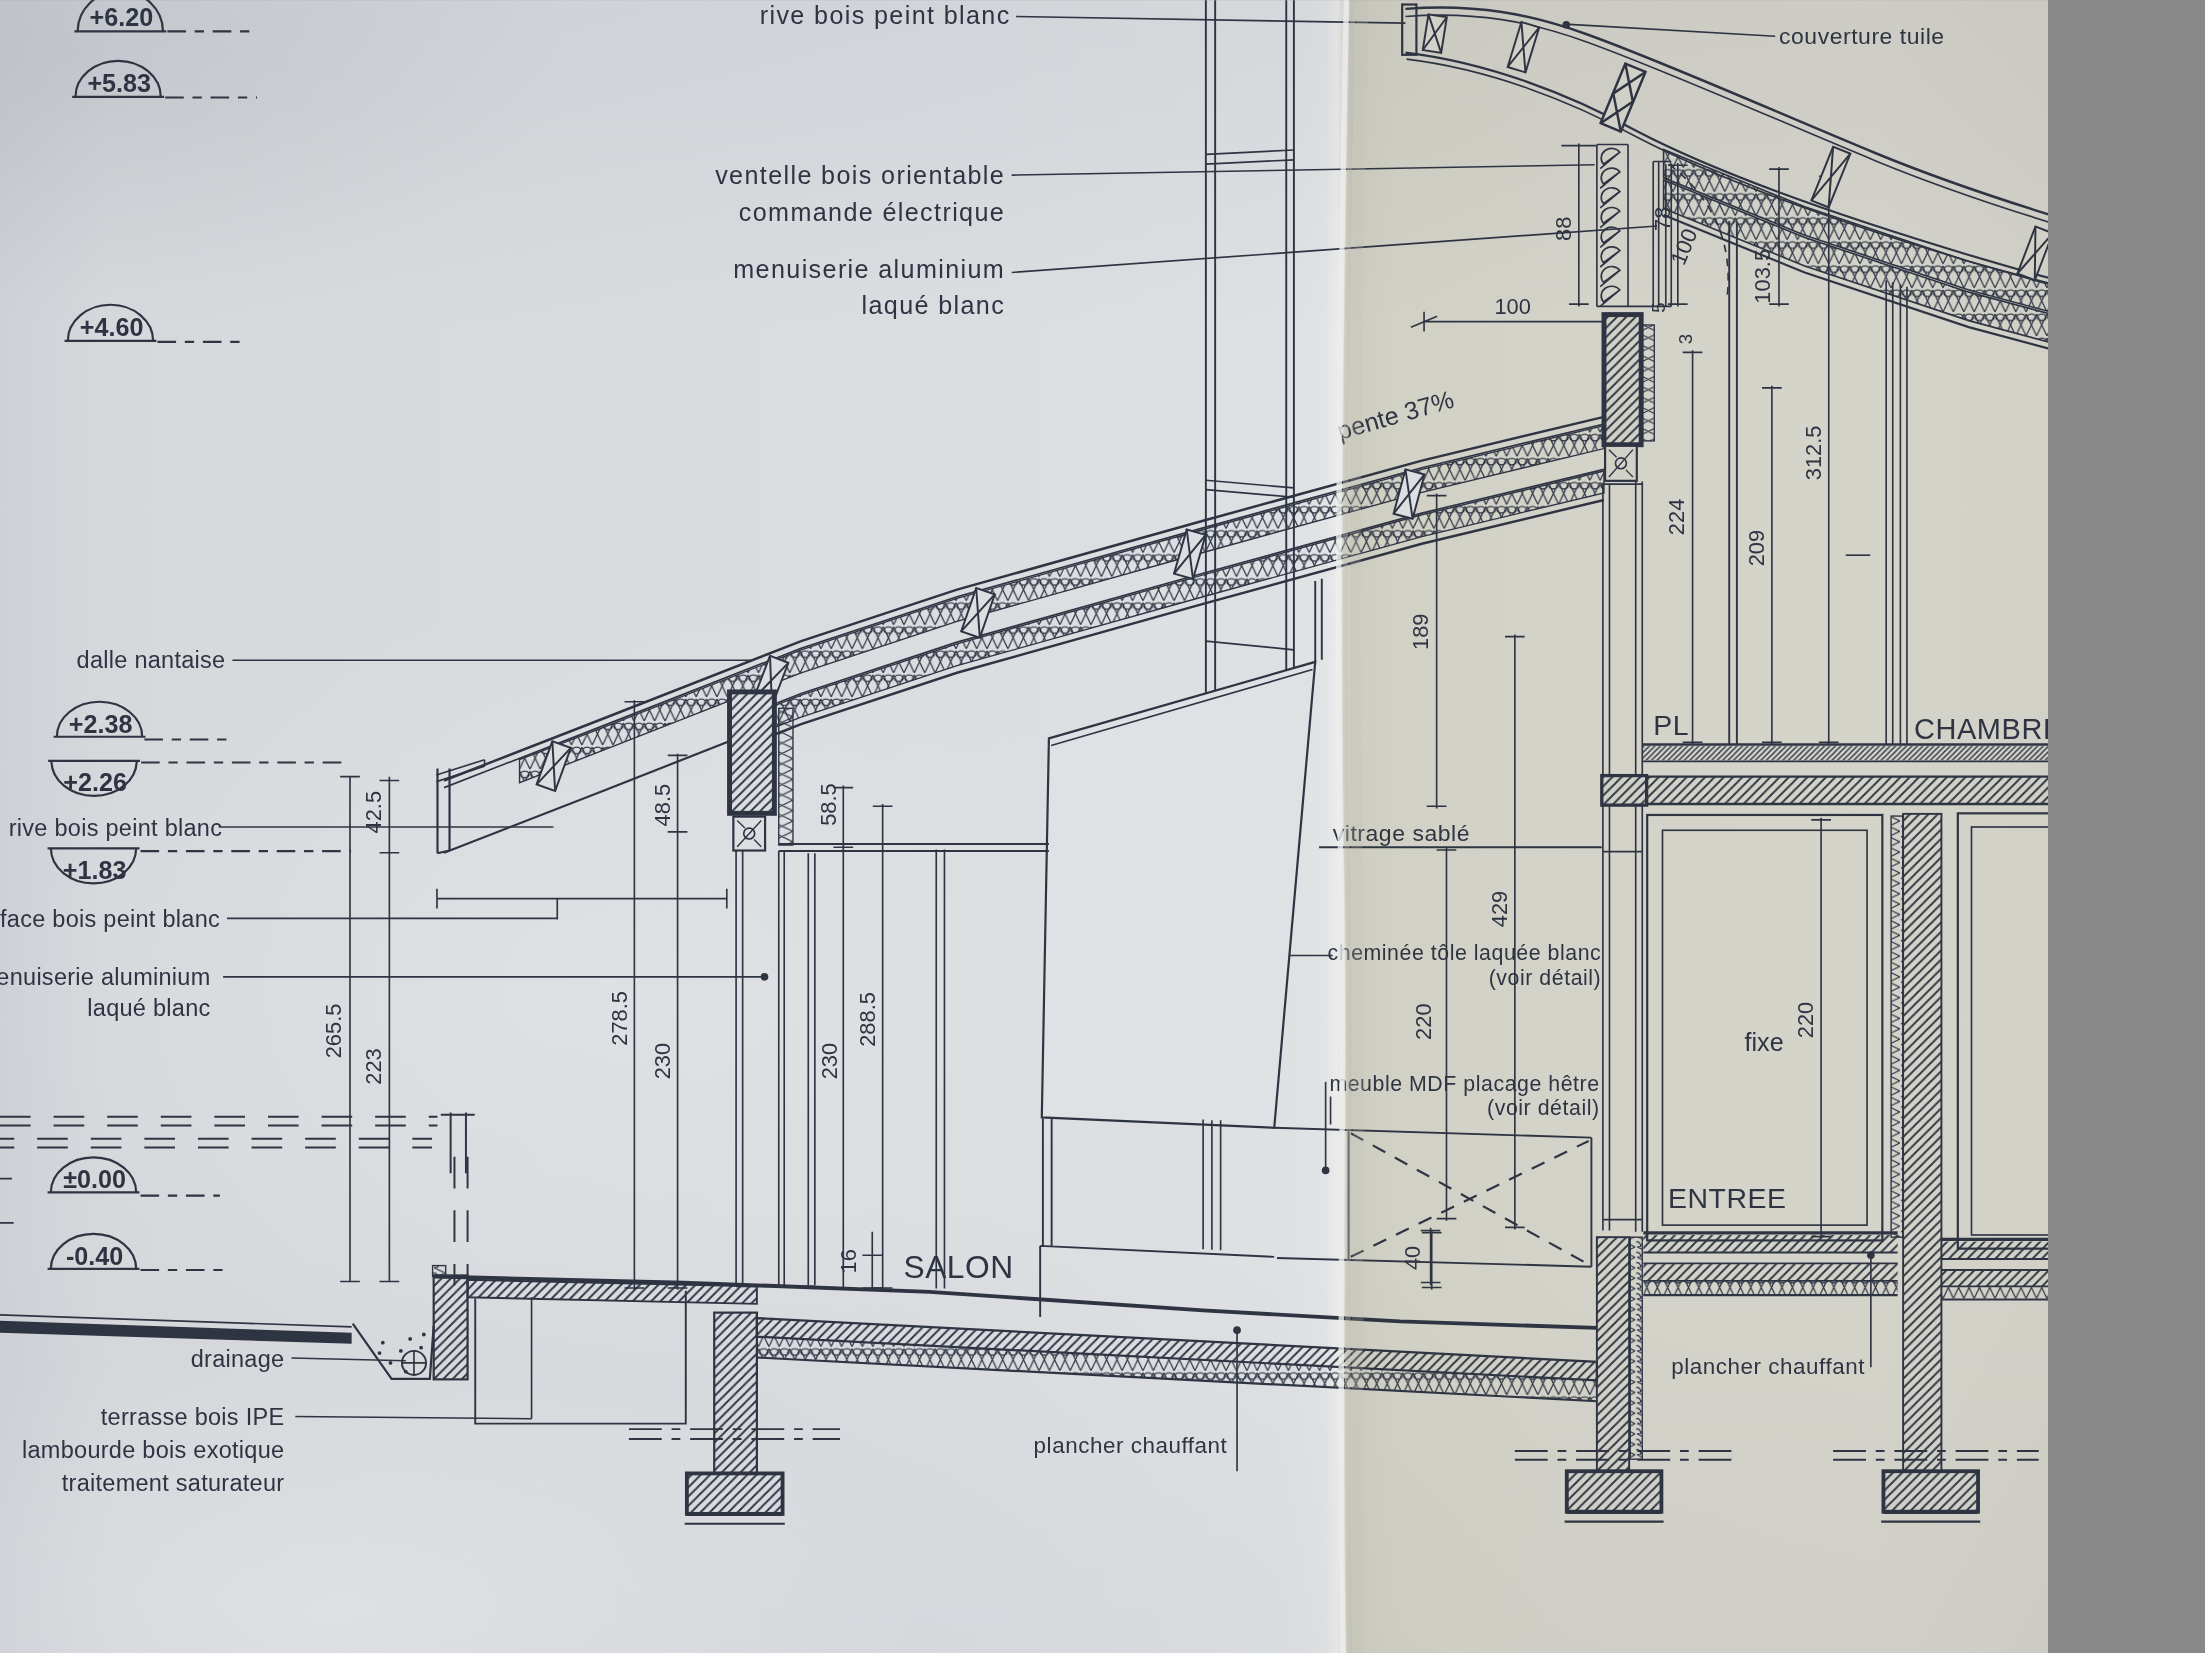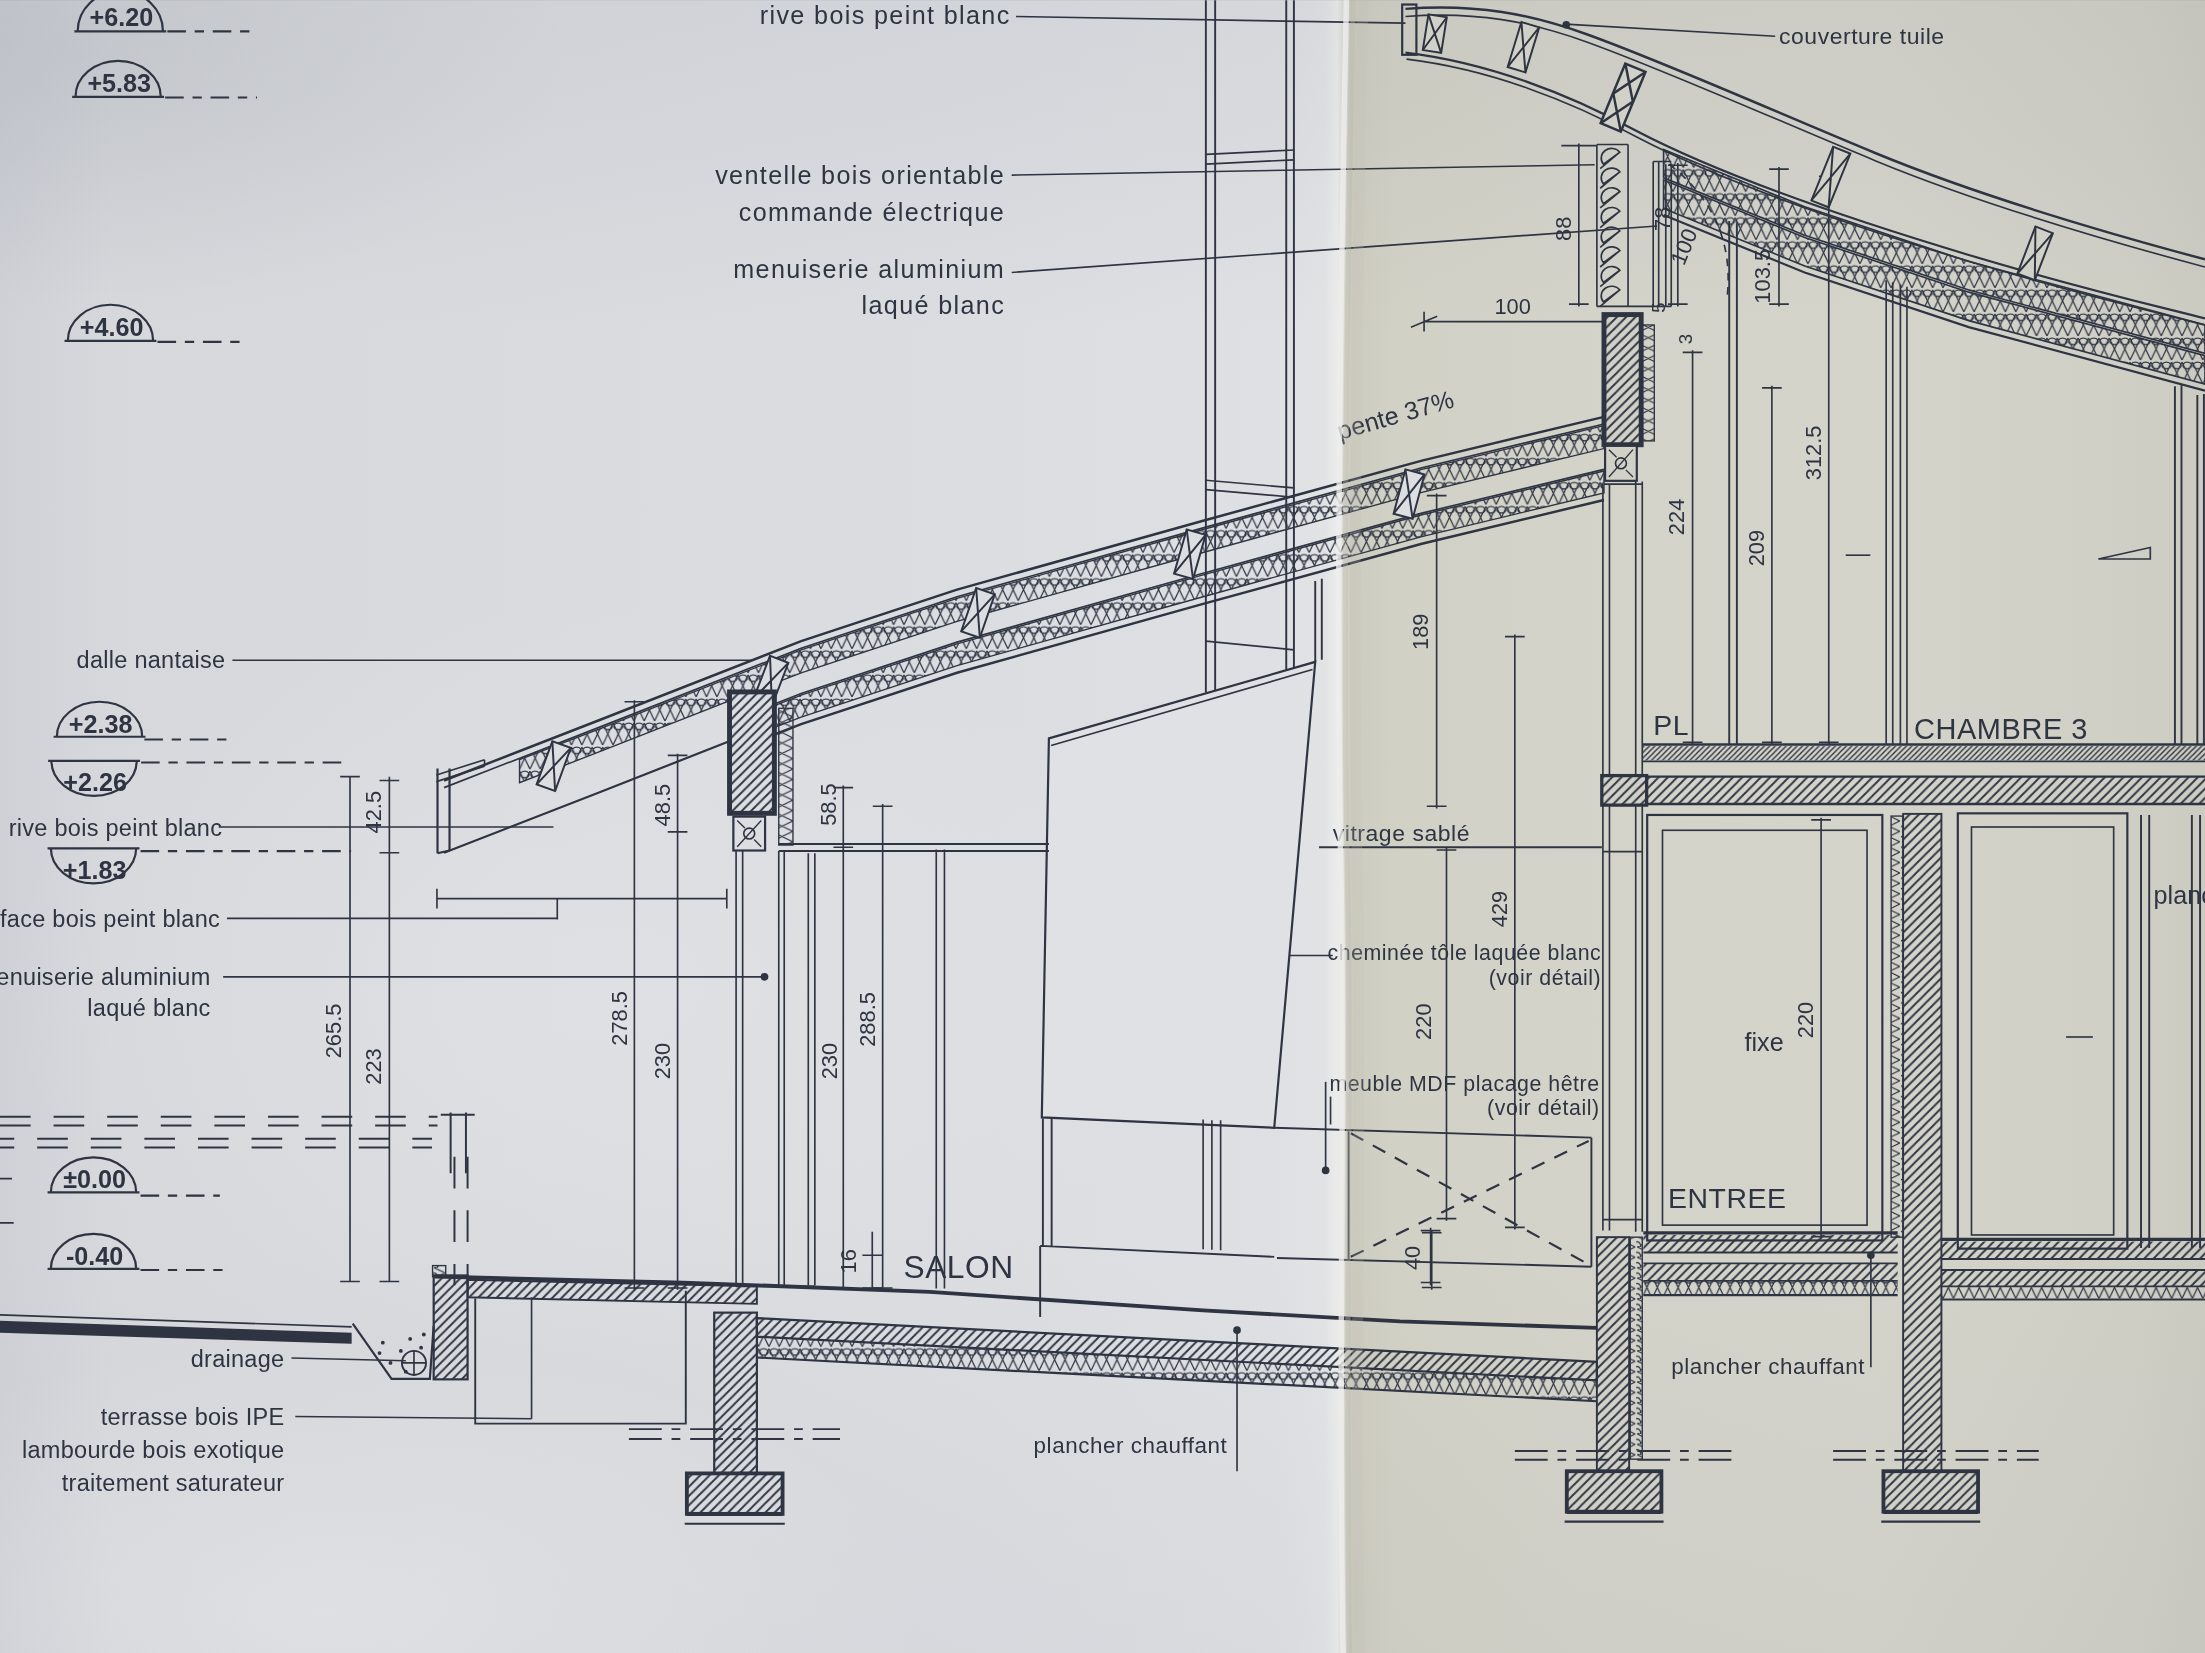"+6.20" #page { width: 2205px -> 2048px }
